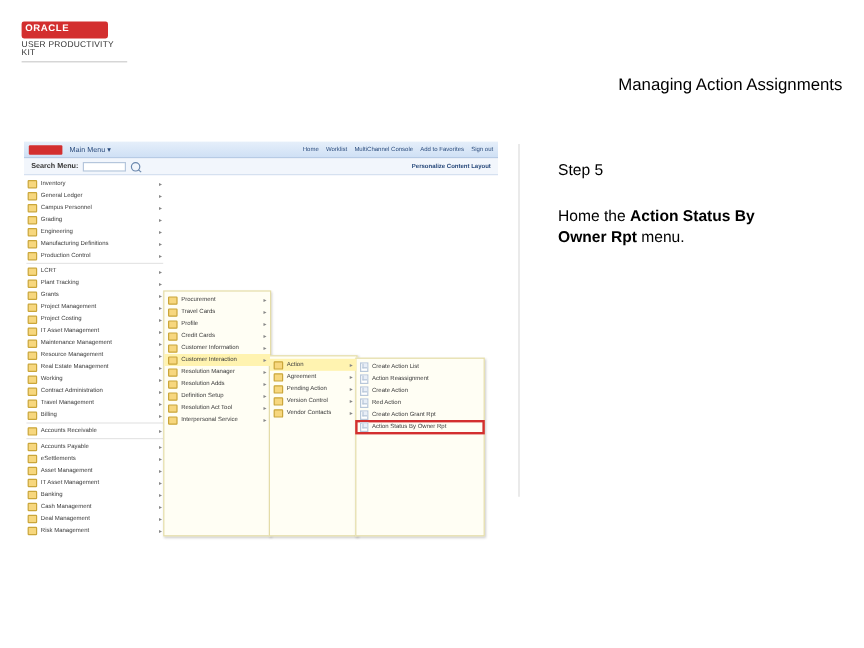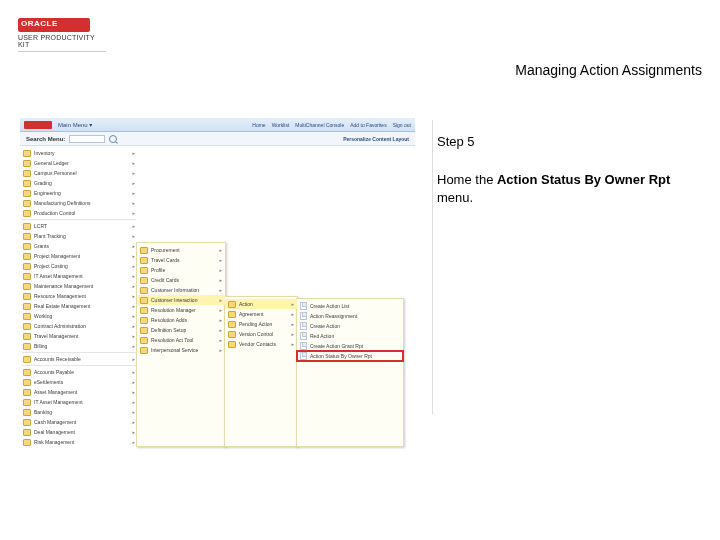"Step 5" .inst { padding: 14px 4px -> 14px 32px }
